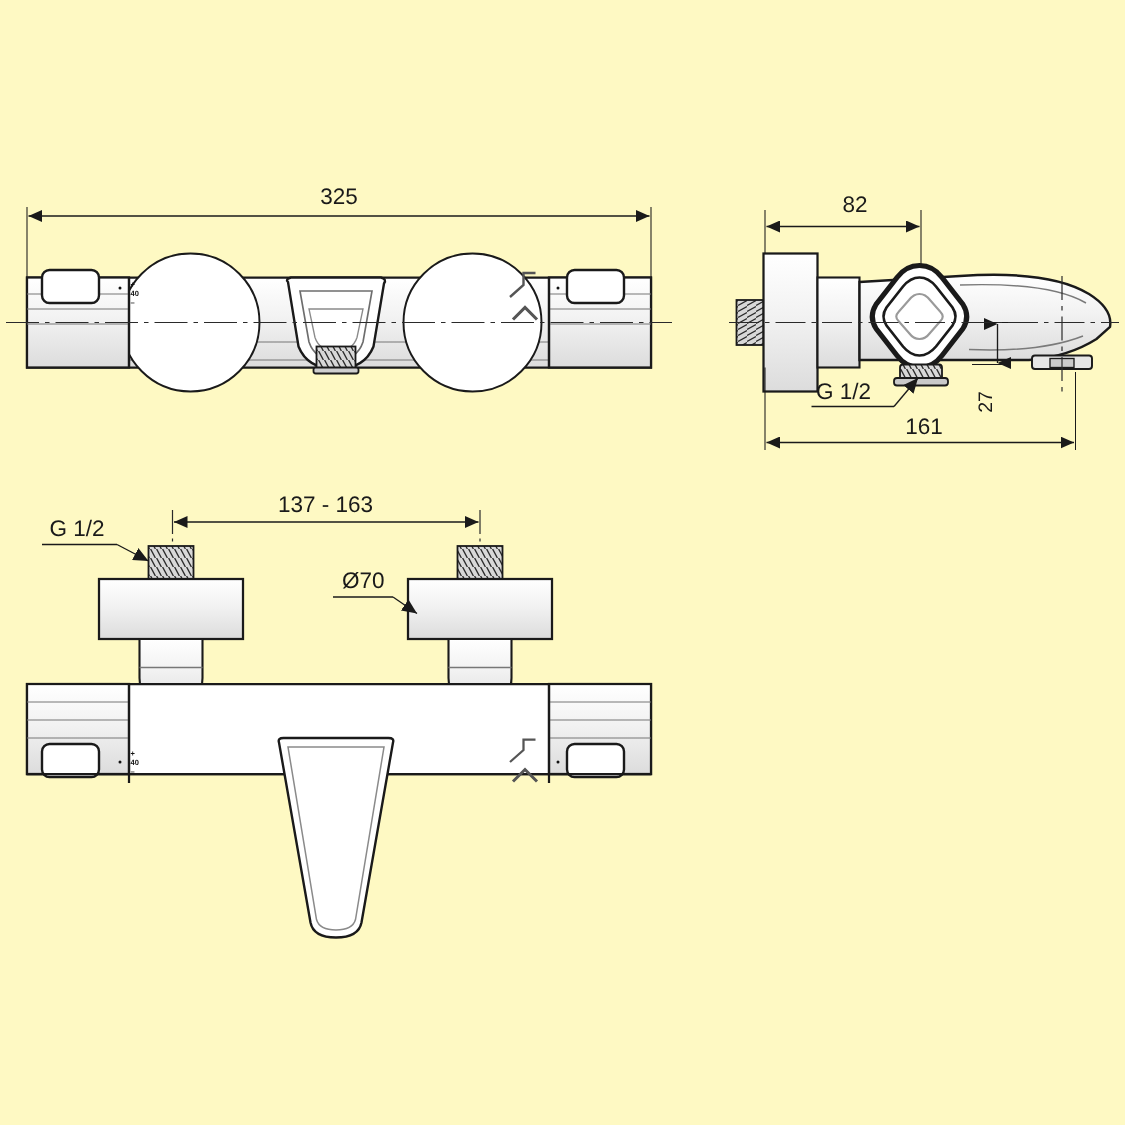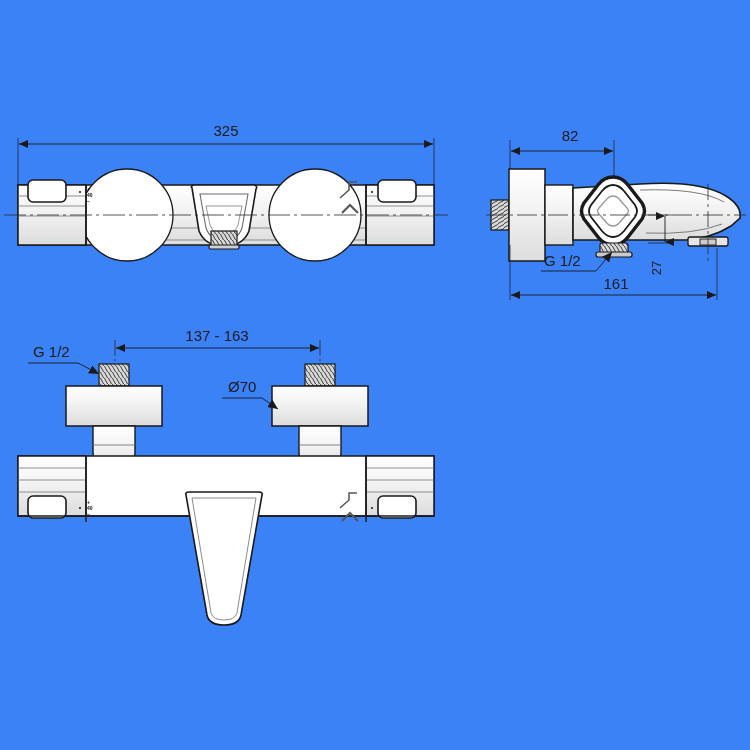"325" #sheet { background: #3b82f6 -> #fef9c3 }
